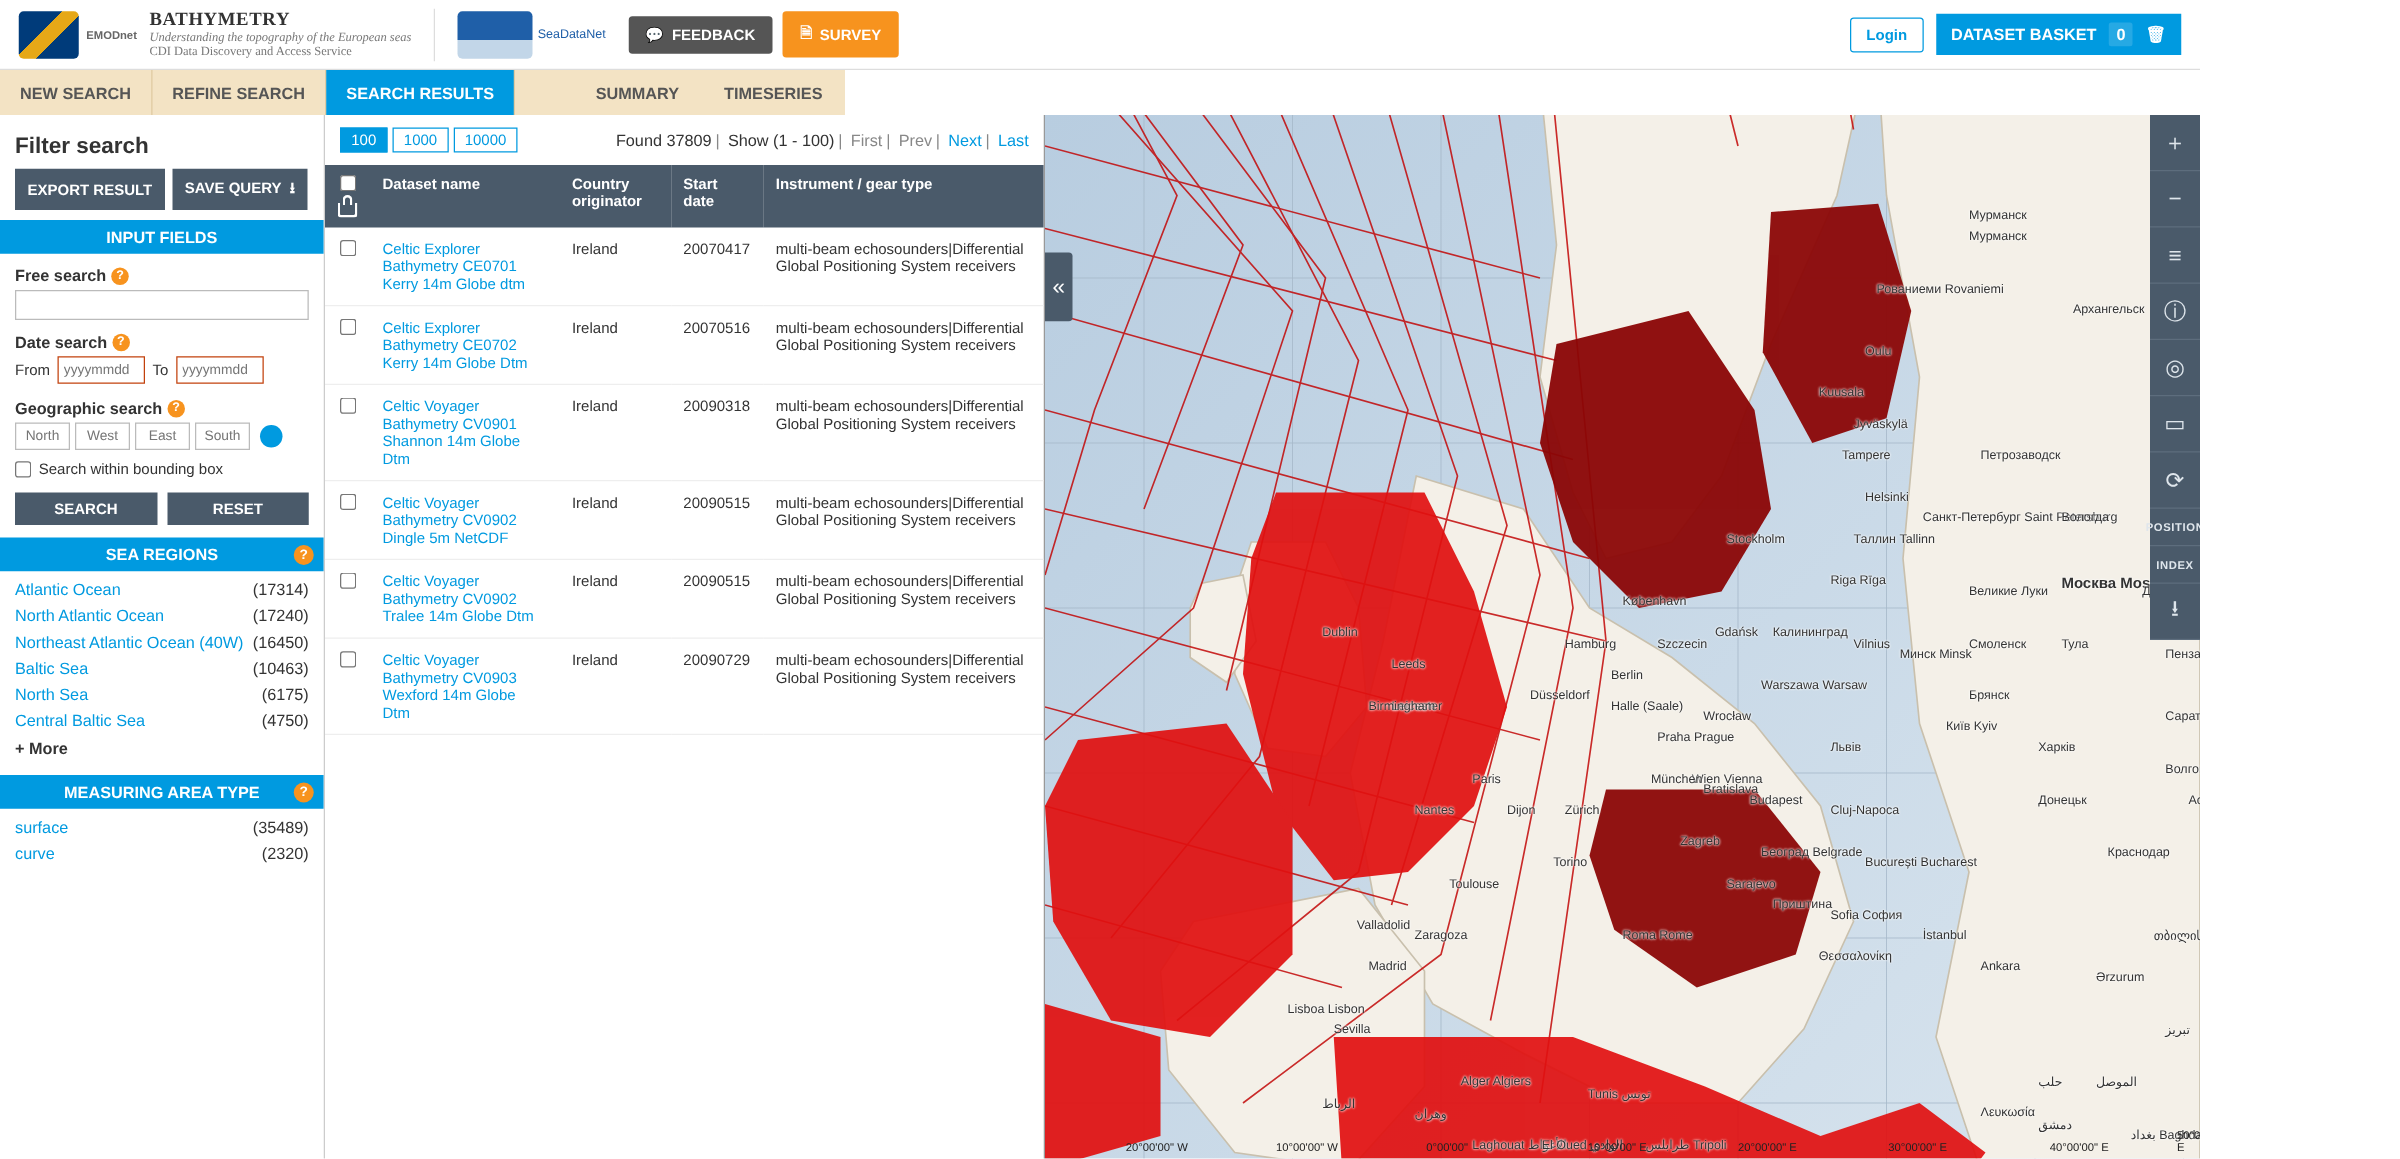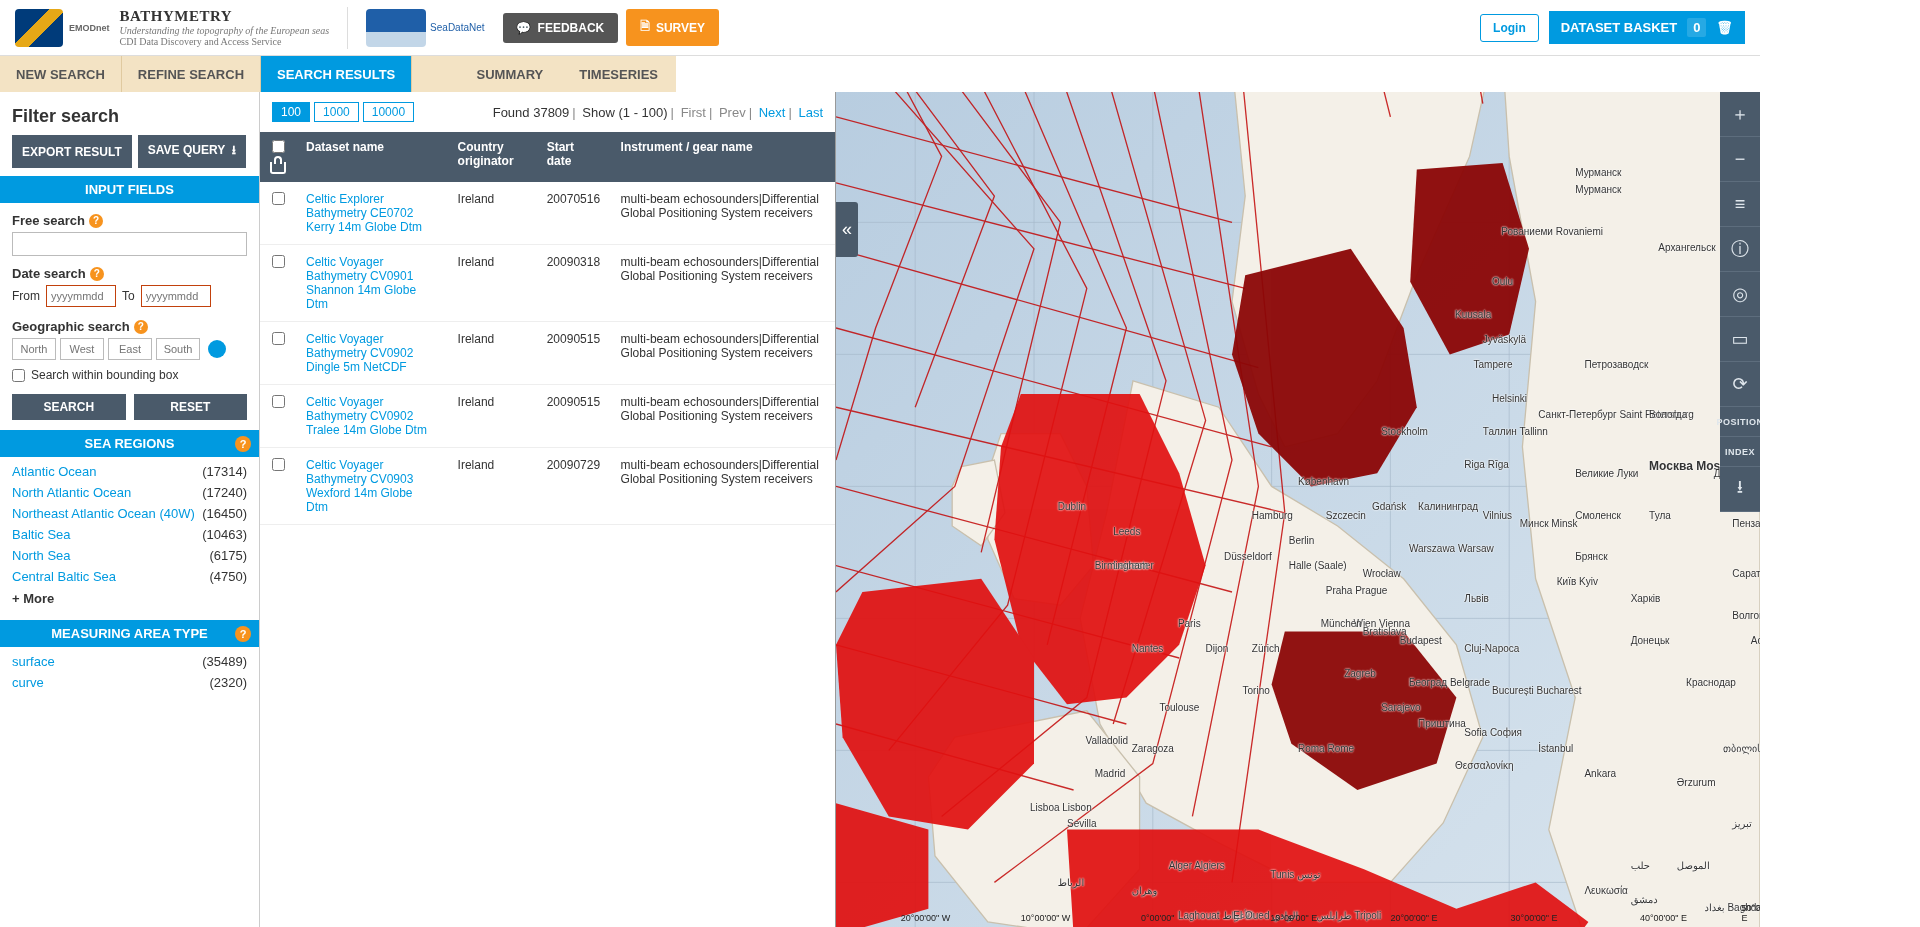"Instrument / gear name" th { text: name -> type }
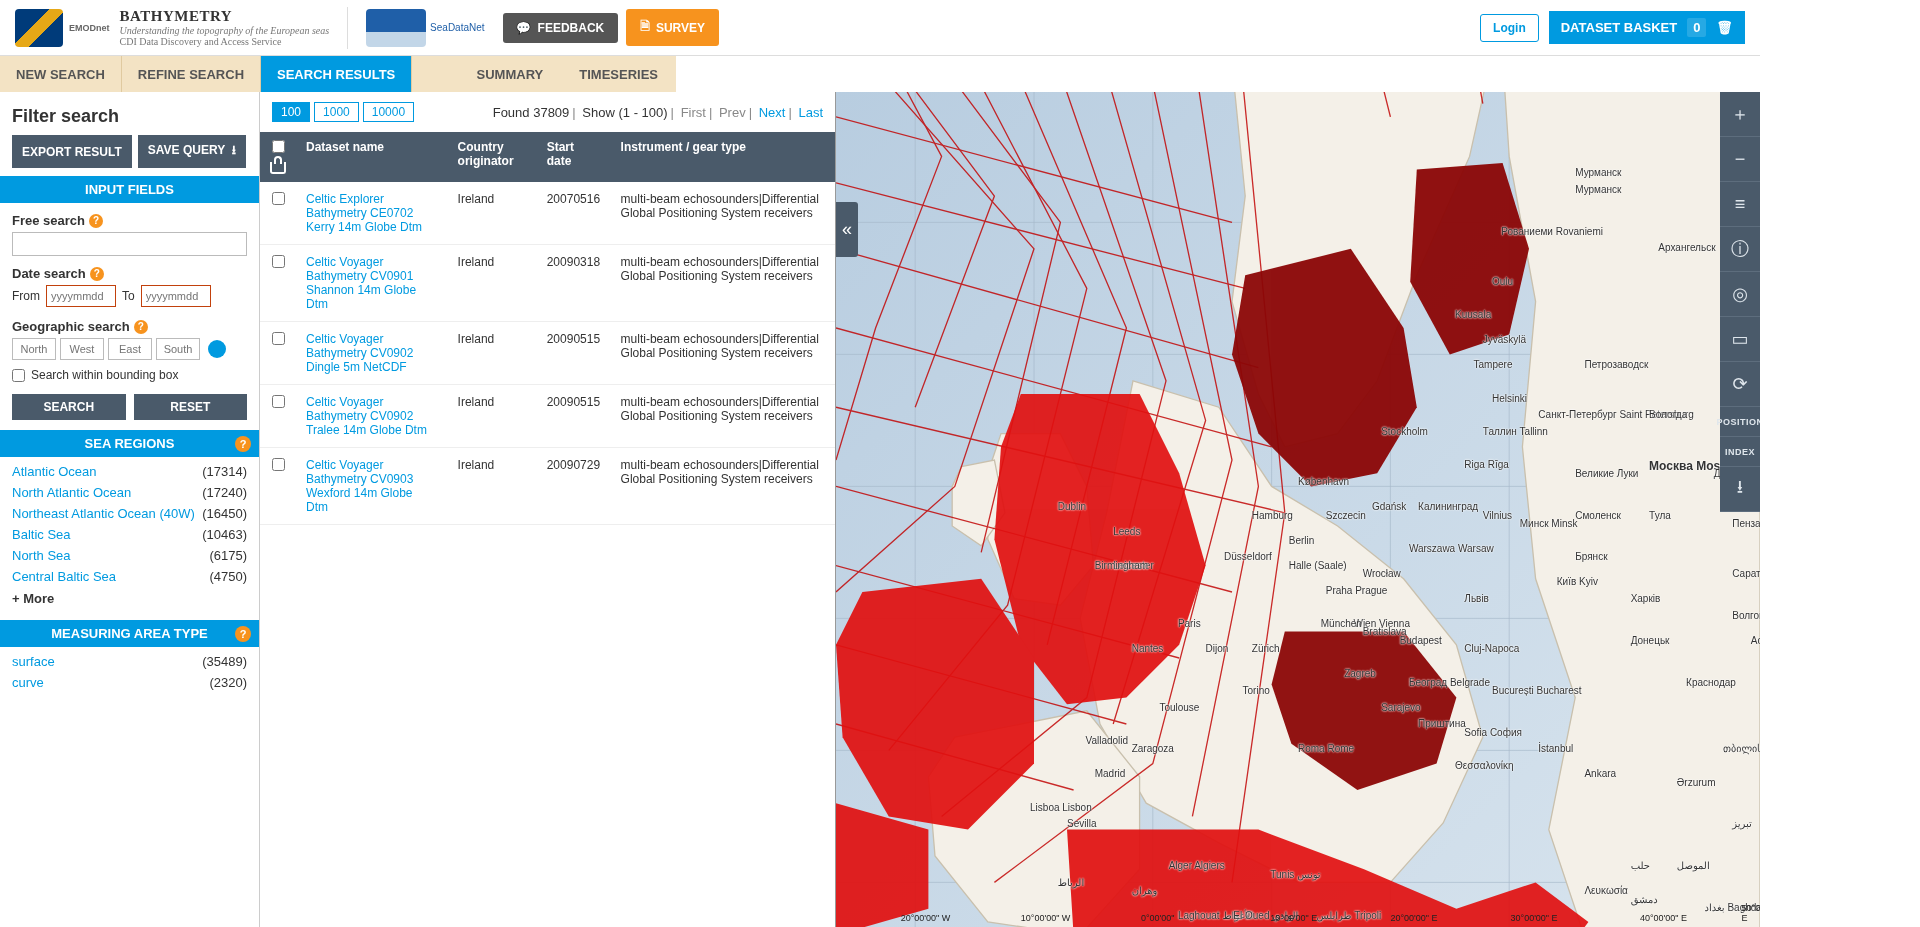"Celtic Explorer Bathymetry CE0701 Kerry" tr { html: none -> <tr> <td><input></td> <td><a>Celtic Explorer Bathymetry CE0701 Kerry 14m Globe dtm</a></td> <td>Ireland</td> <td>20070417</td> <td>multi-beam echosounders|Differential Global Positioning System receivers</td> </tr> }
